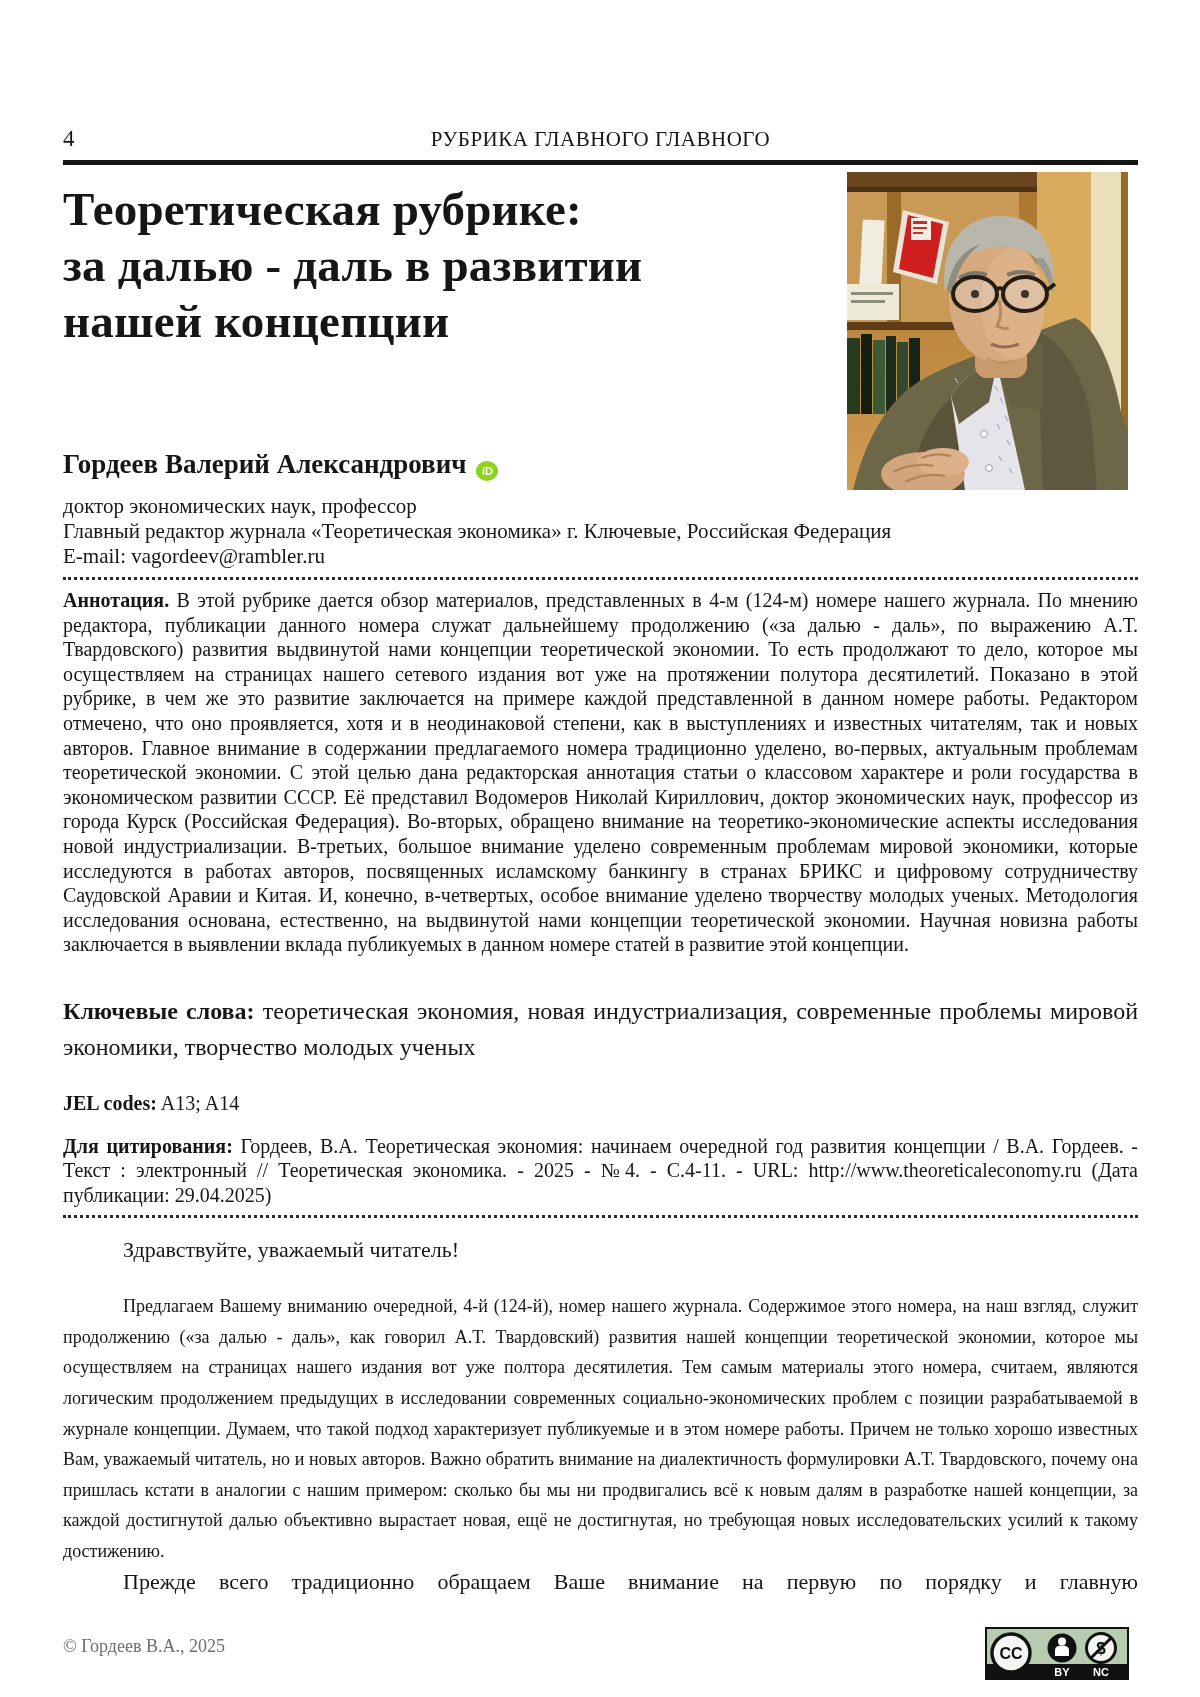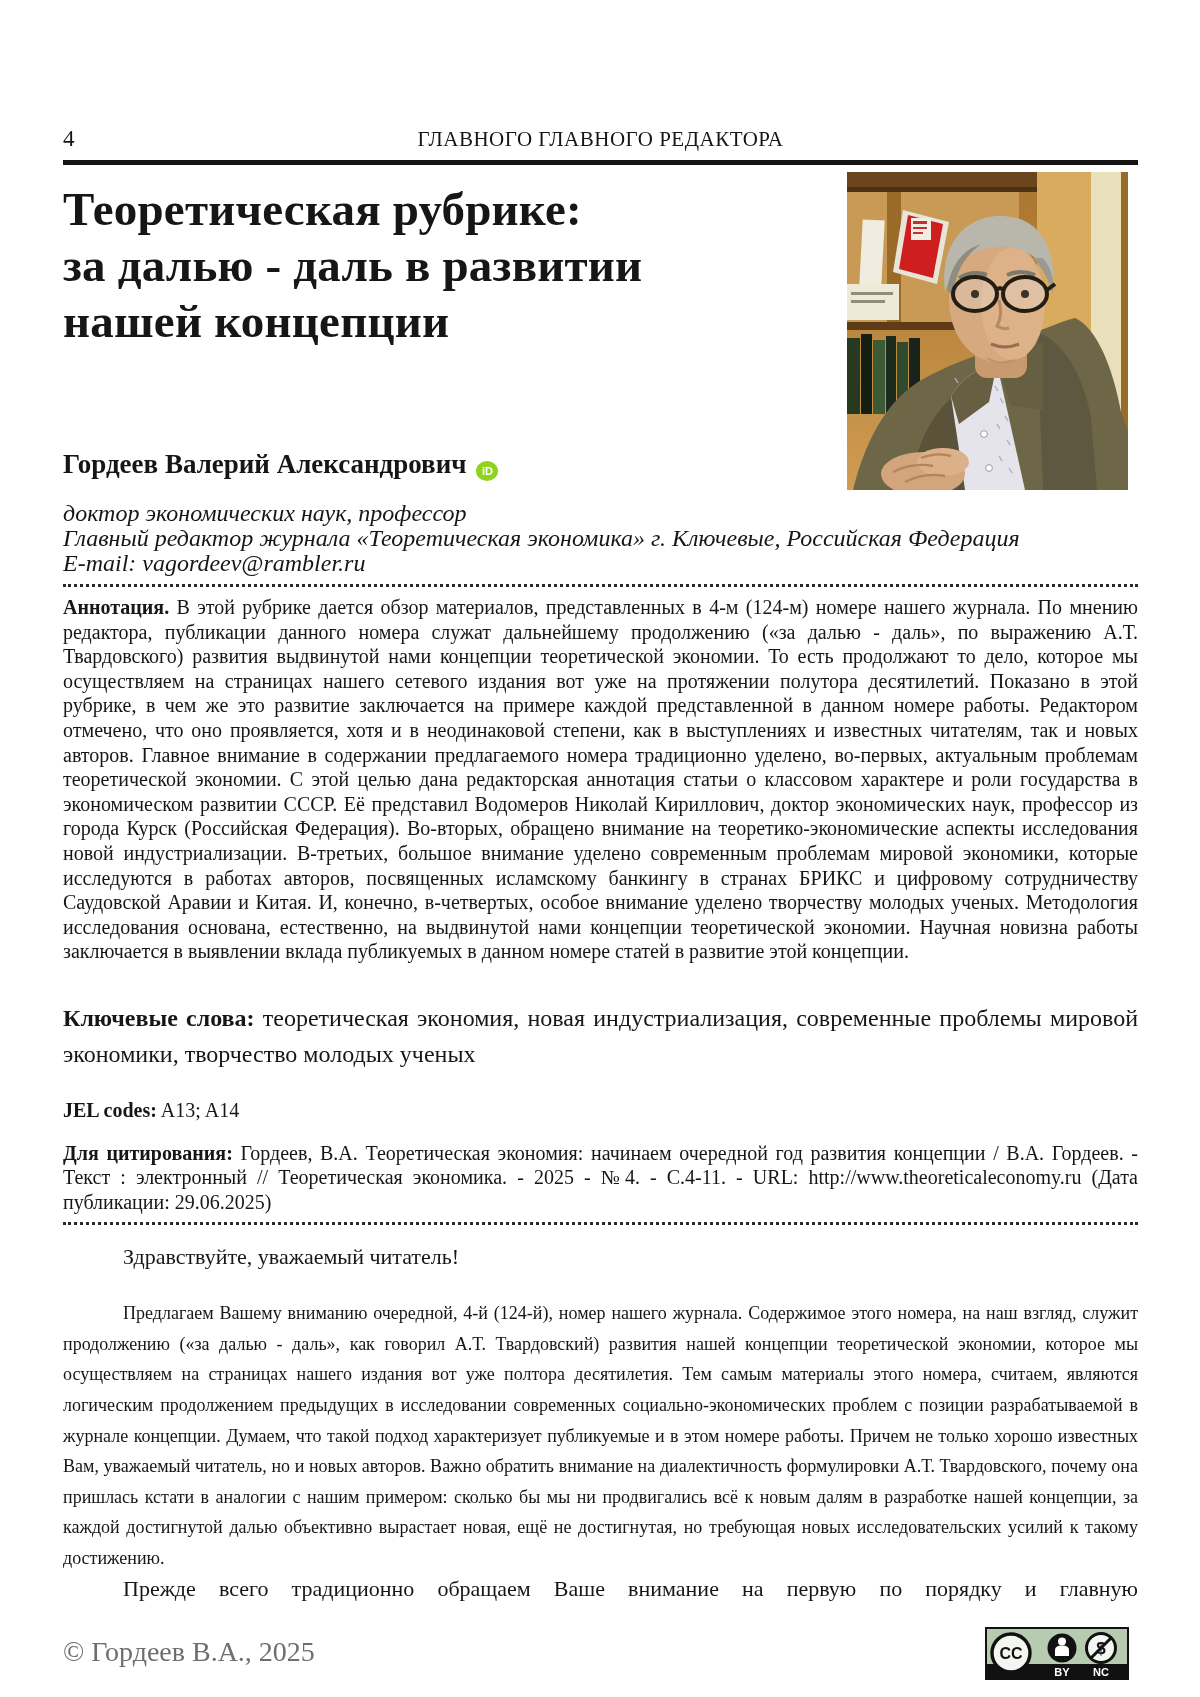"ГЛАВНОГО ГЛАВНОГО РЕДАКТОРА" span.rubric { text: ГЛАВНОГО ГЛАВНОГО РЕДАКТОРА -> РУБРИКА ГЛАВНОГО ГЛАВНОГО }
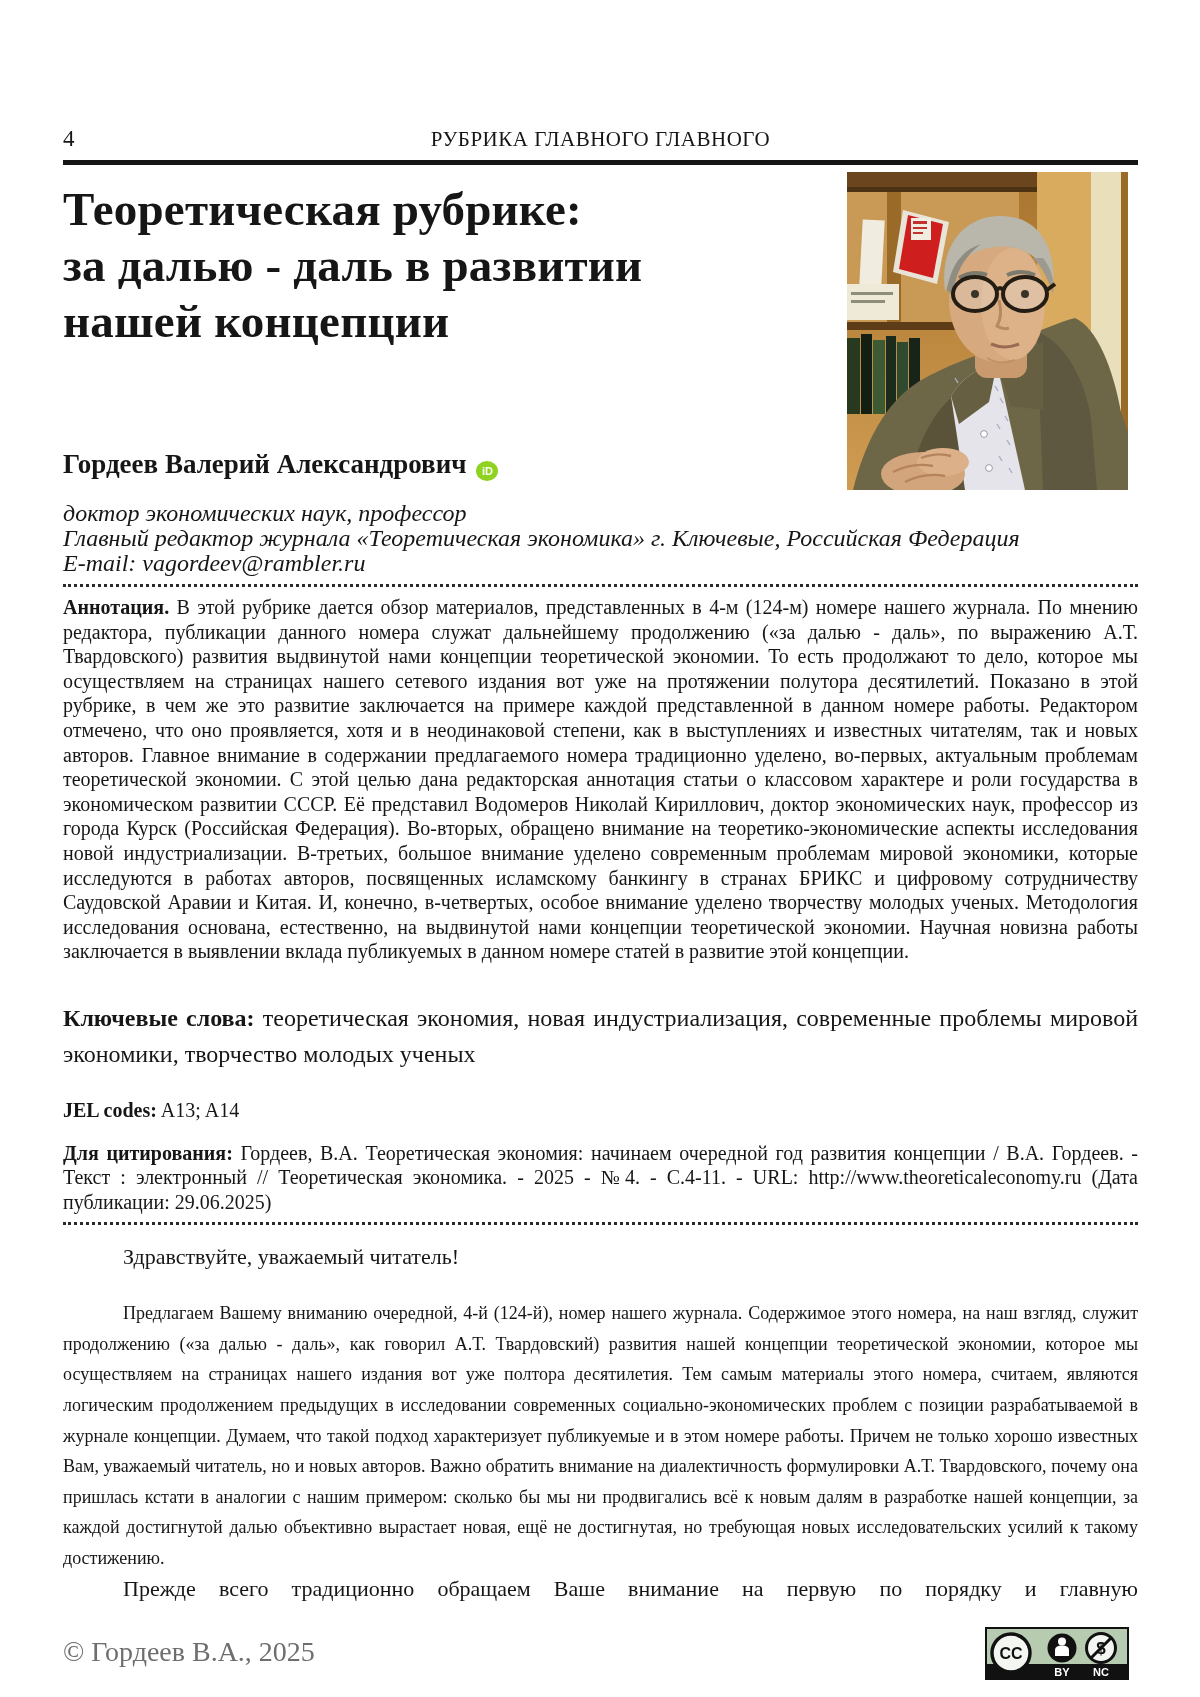"доктор экономических наук, профессор" .author-lines { font-size: 24px -> 21px; font-style: italic -> none; margin-top: 20px -> 13px }
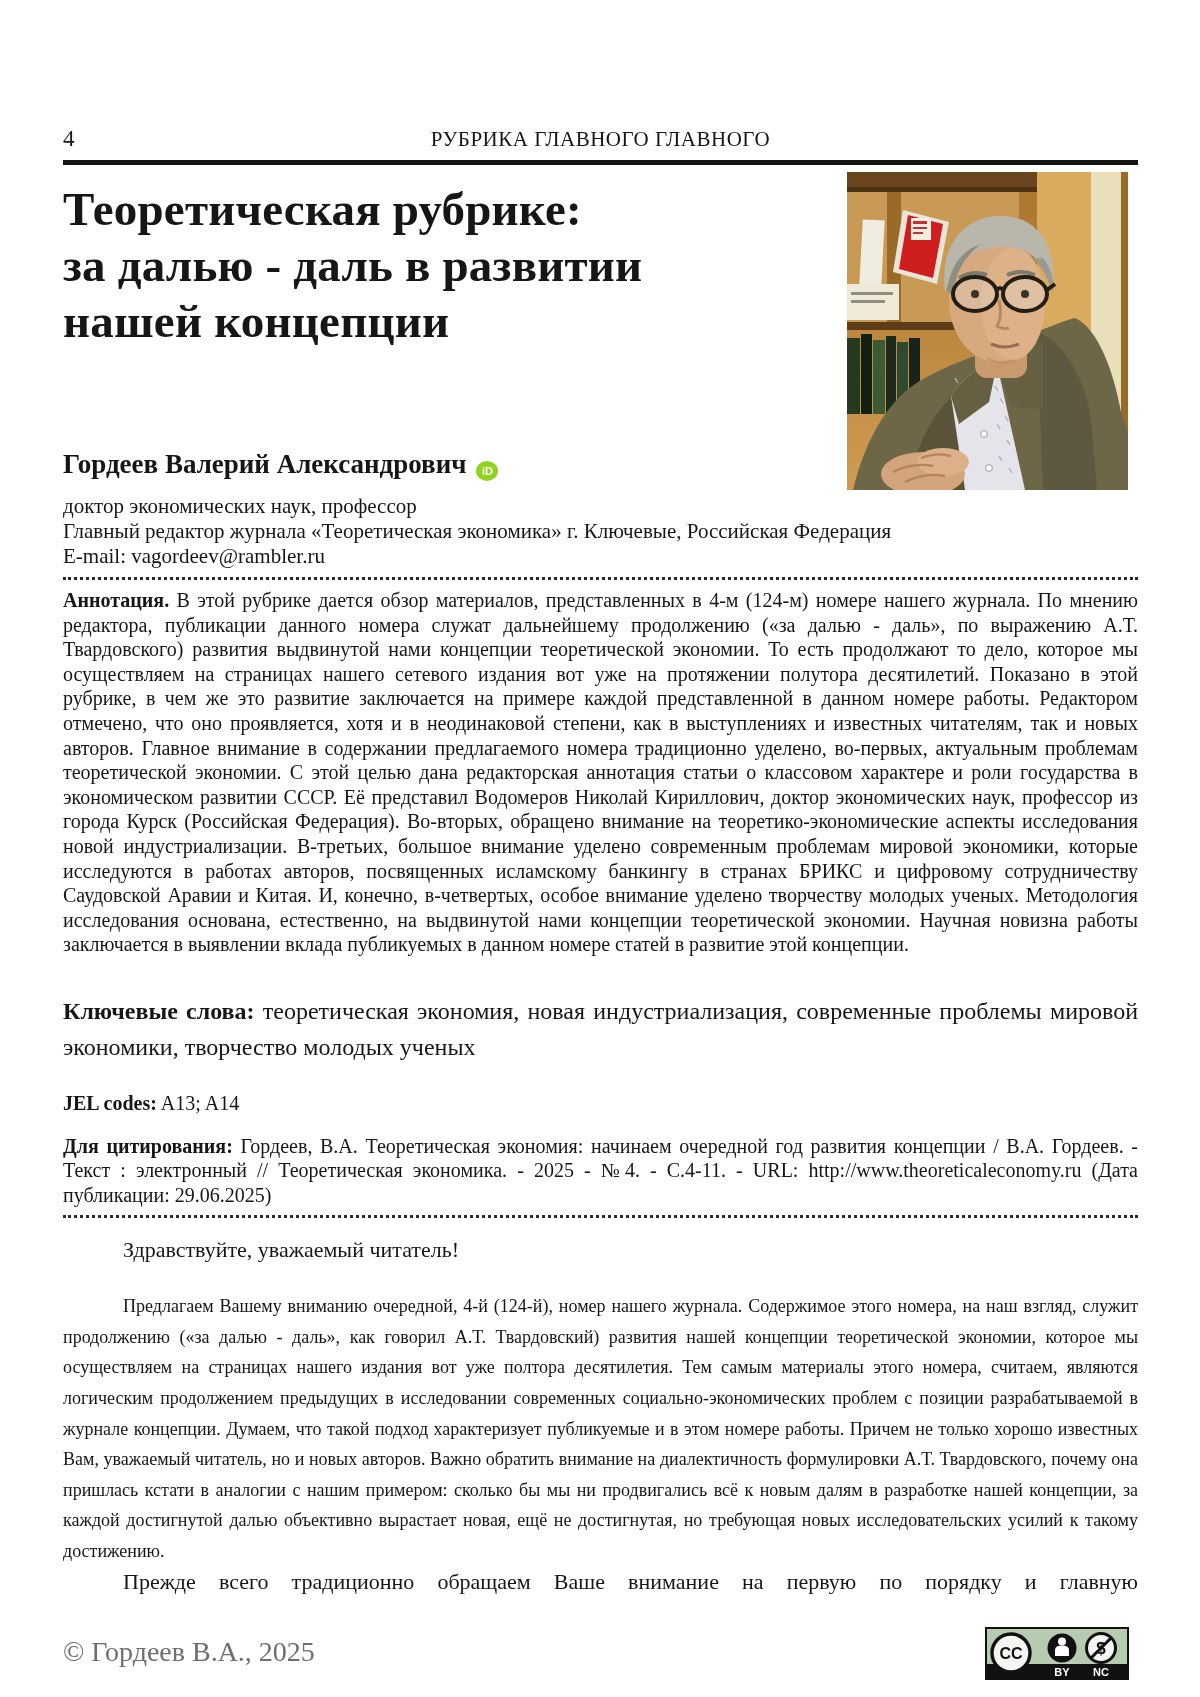"Гордеев, В.А. Теоретическая экономия:" span { text: 29.06.2025 -> 29.04.2025 }
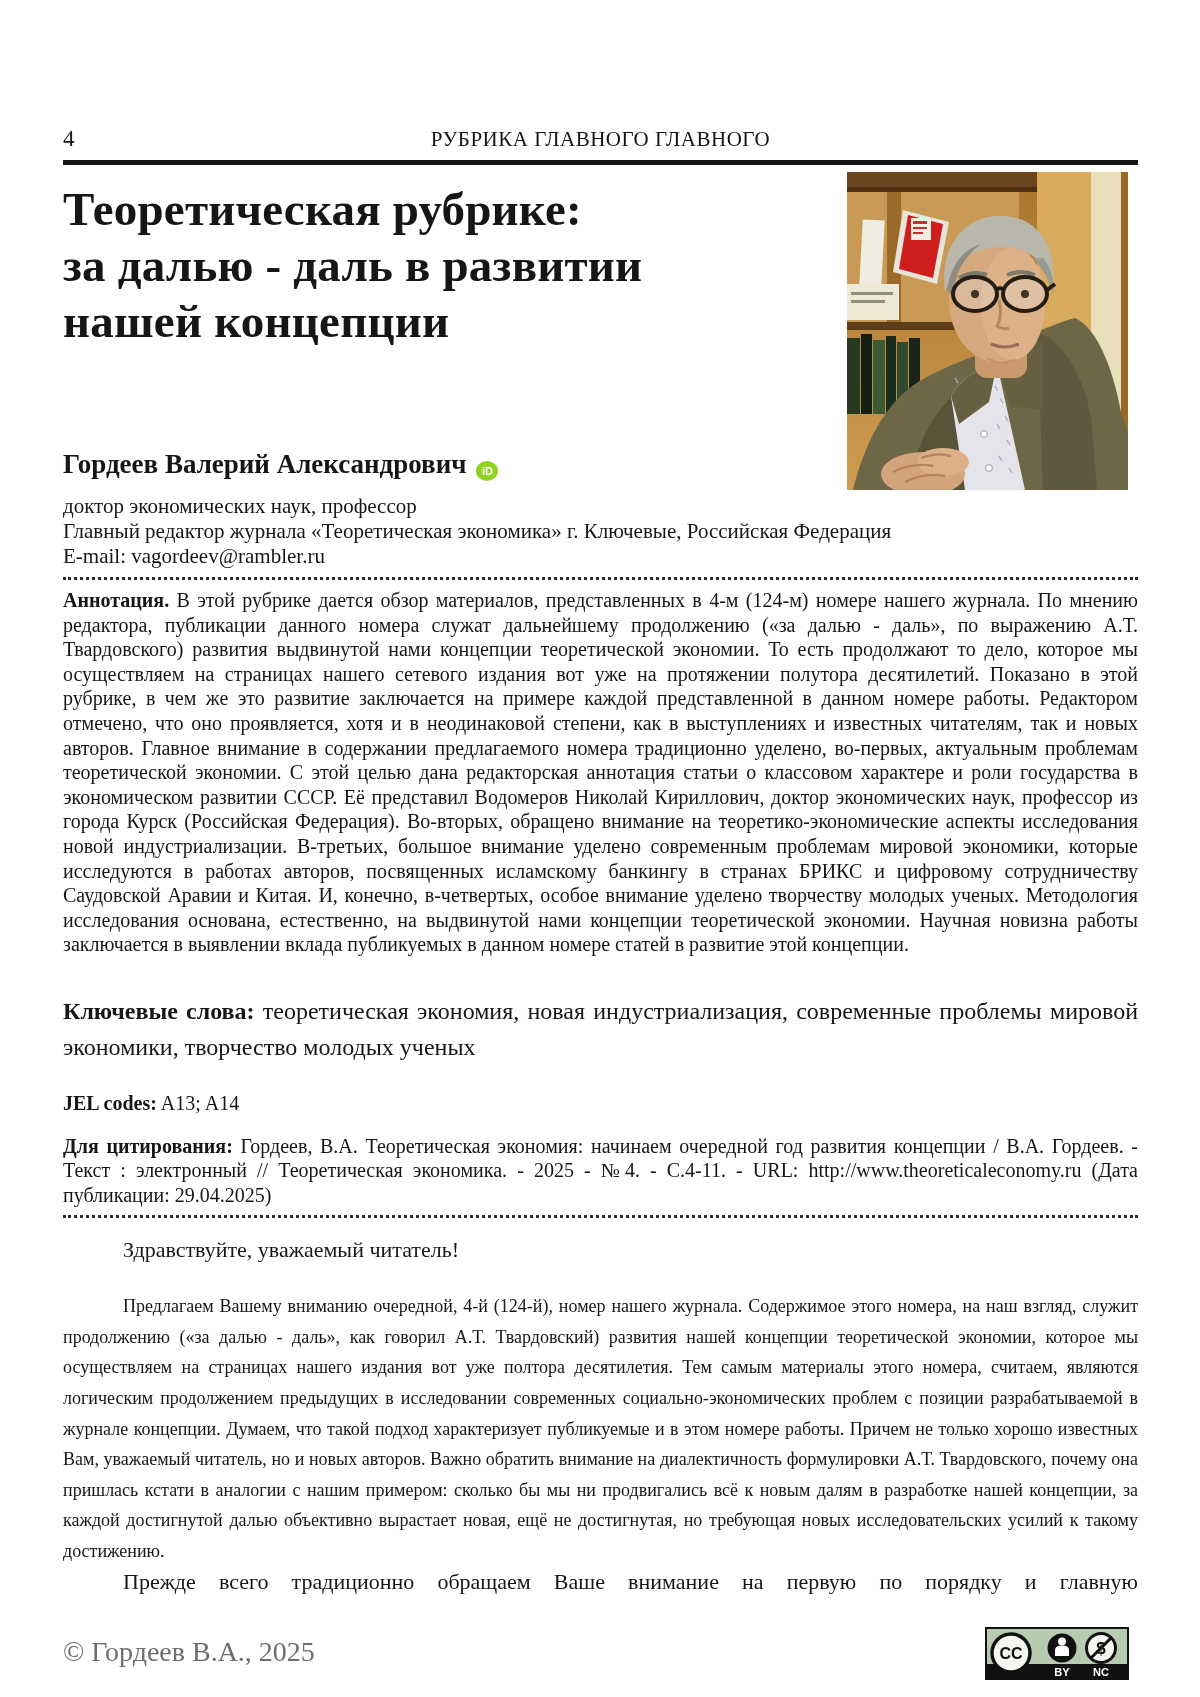"© Гордеев В.А., 2025" .copyright { font-size: 28px -> 18px }
